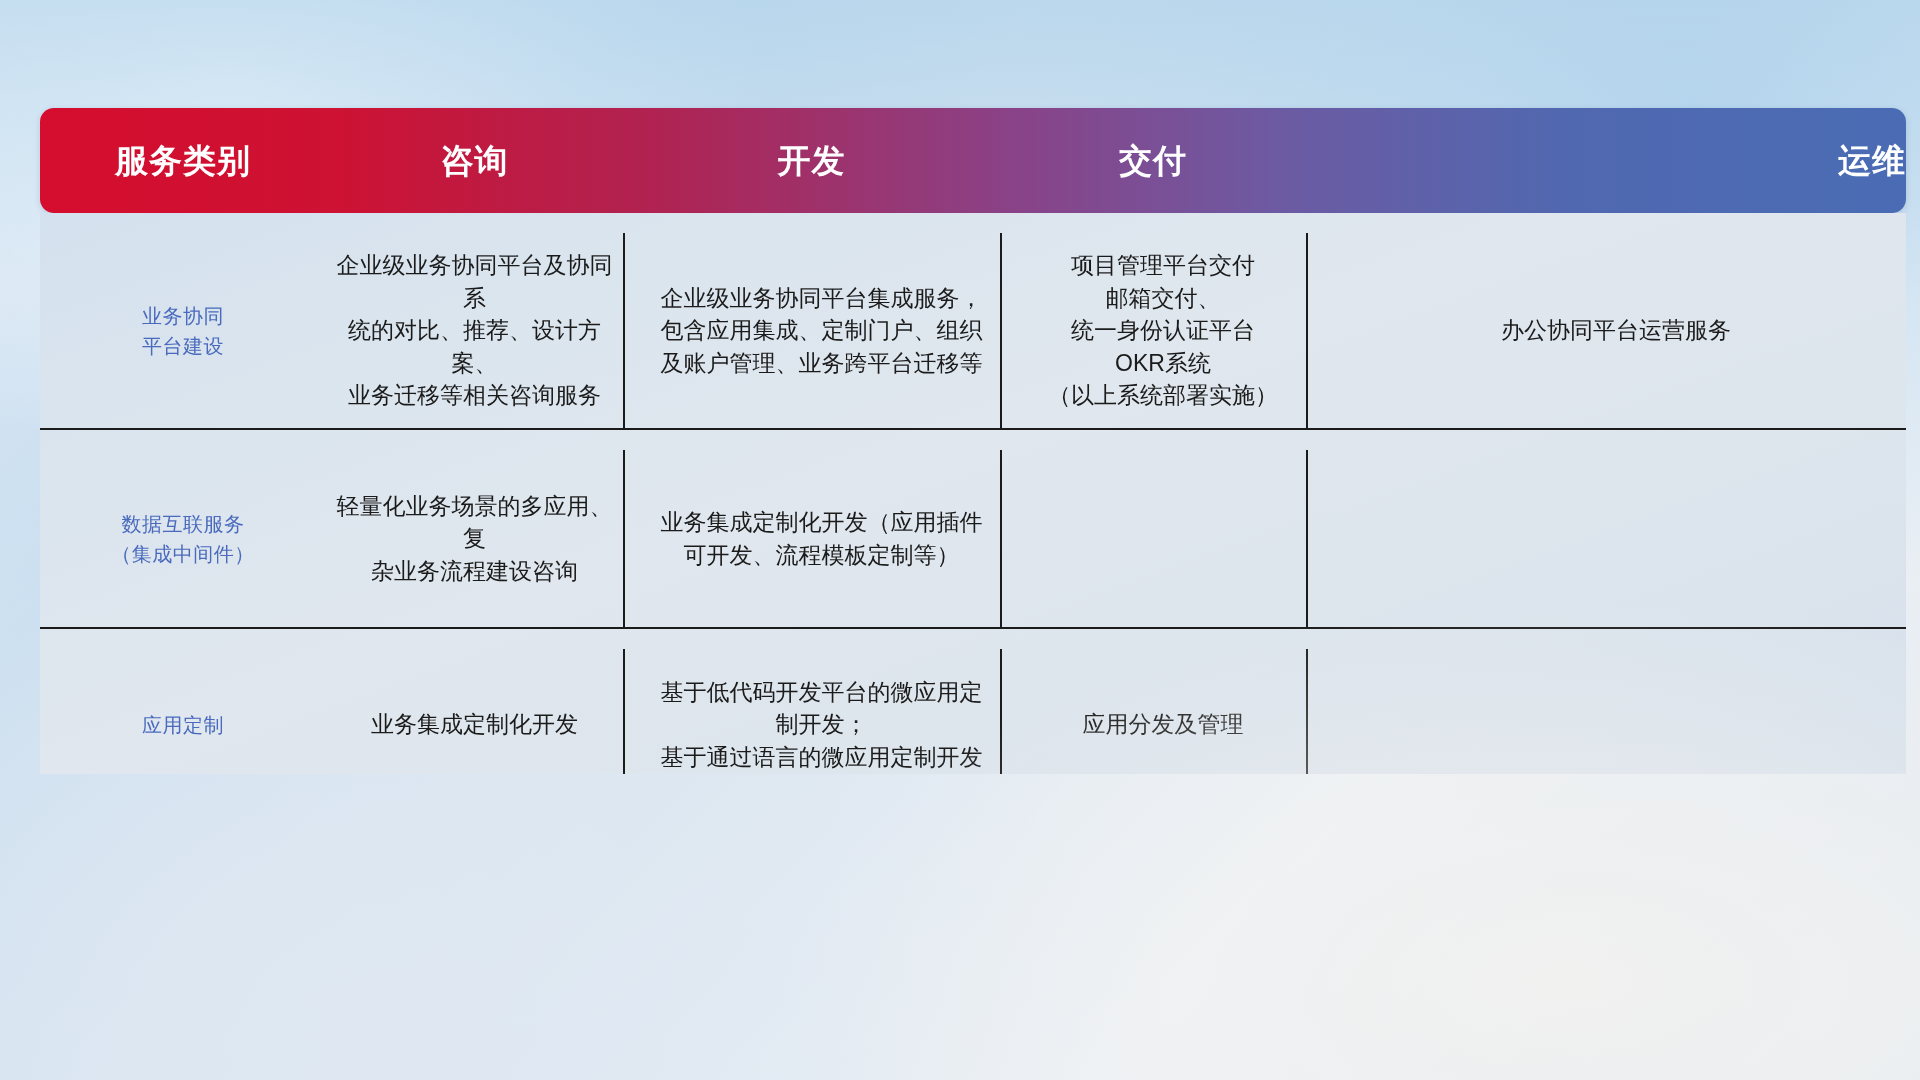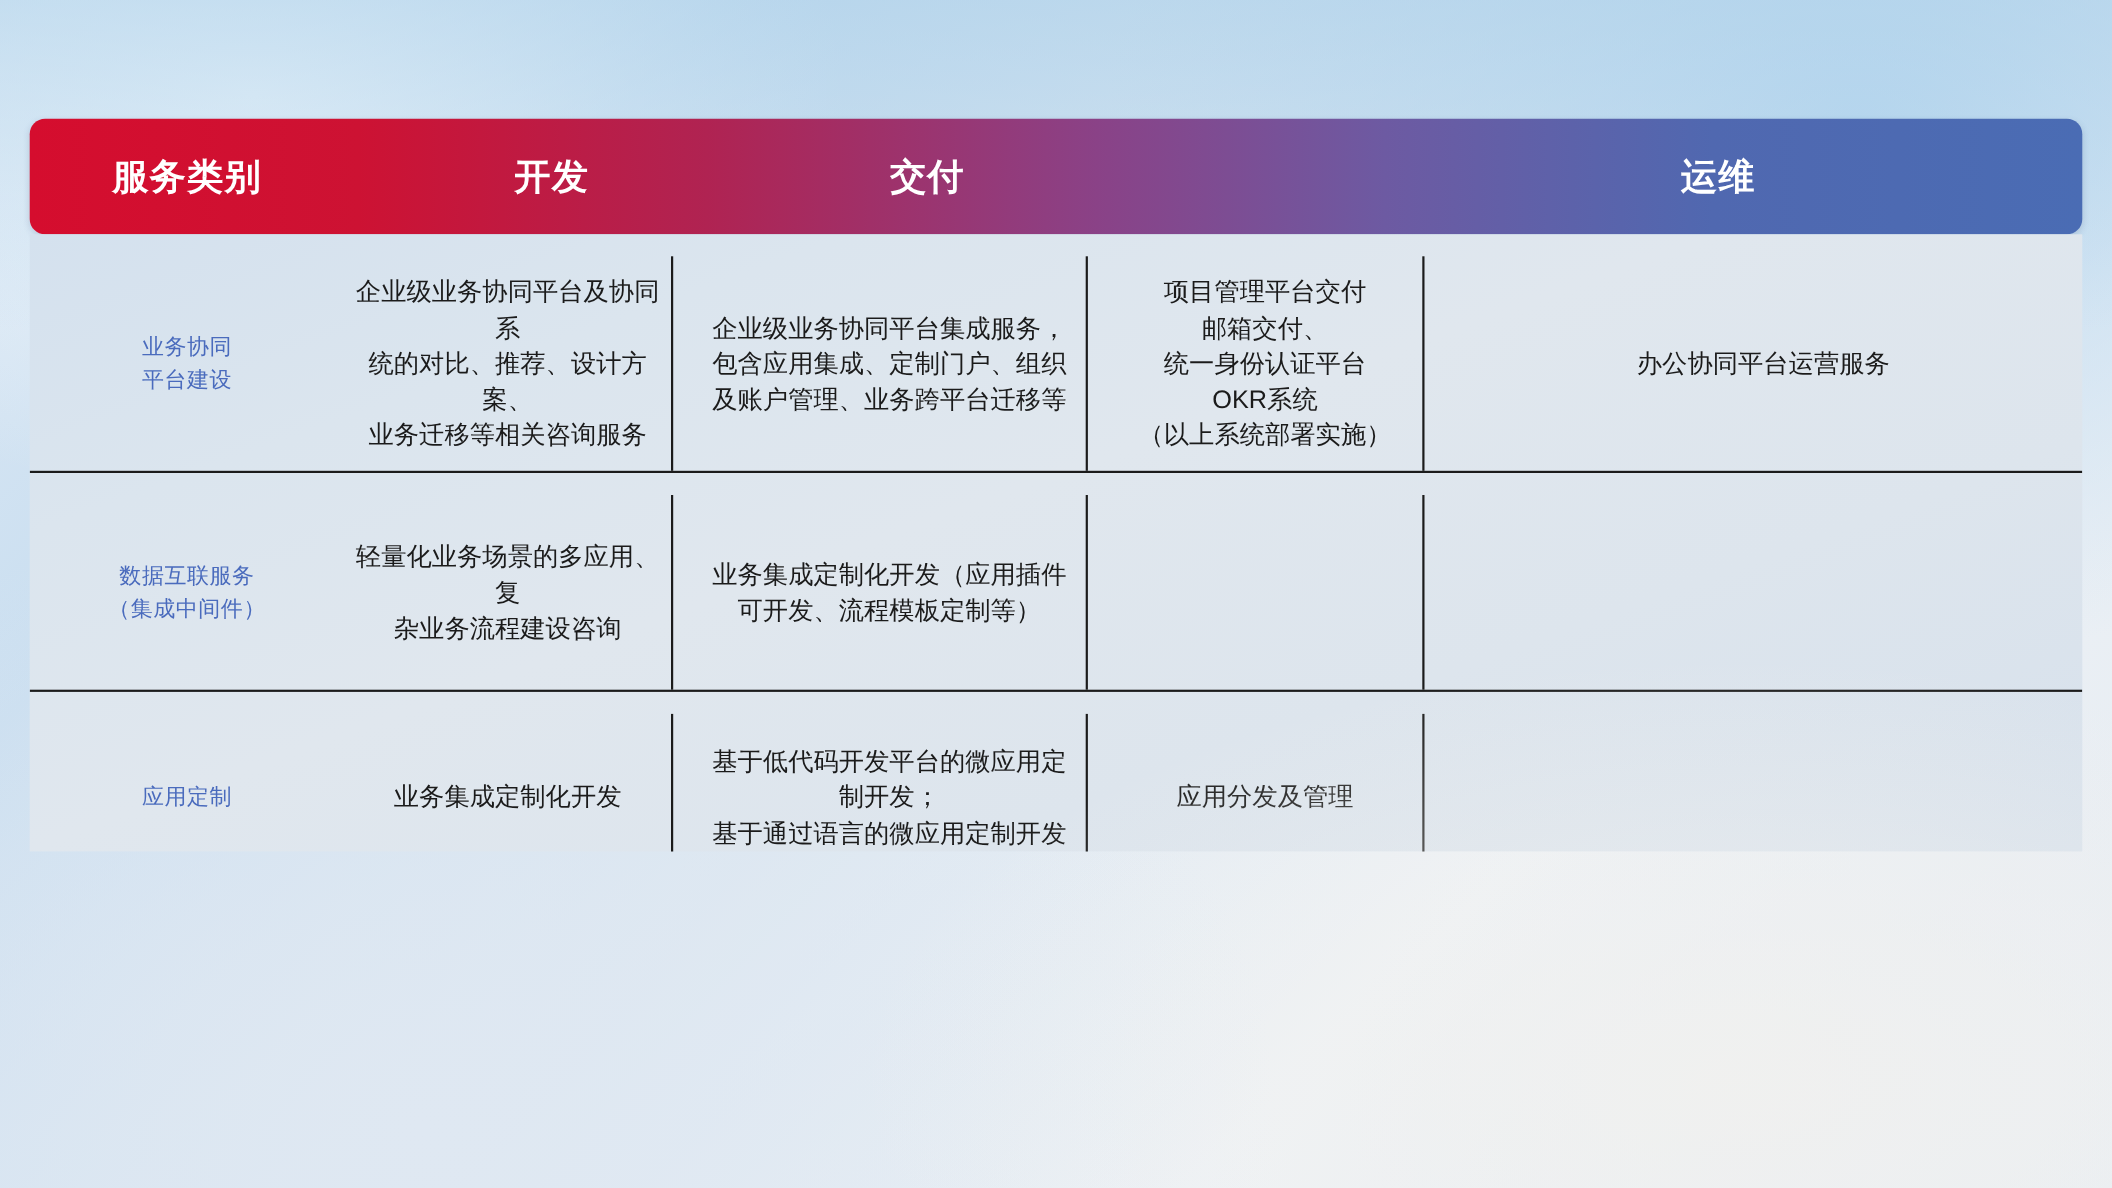"服务类别" .table-wrap { left: 27px -> 40px }
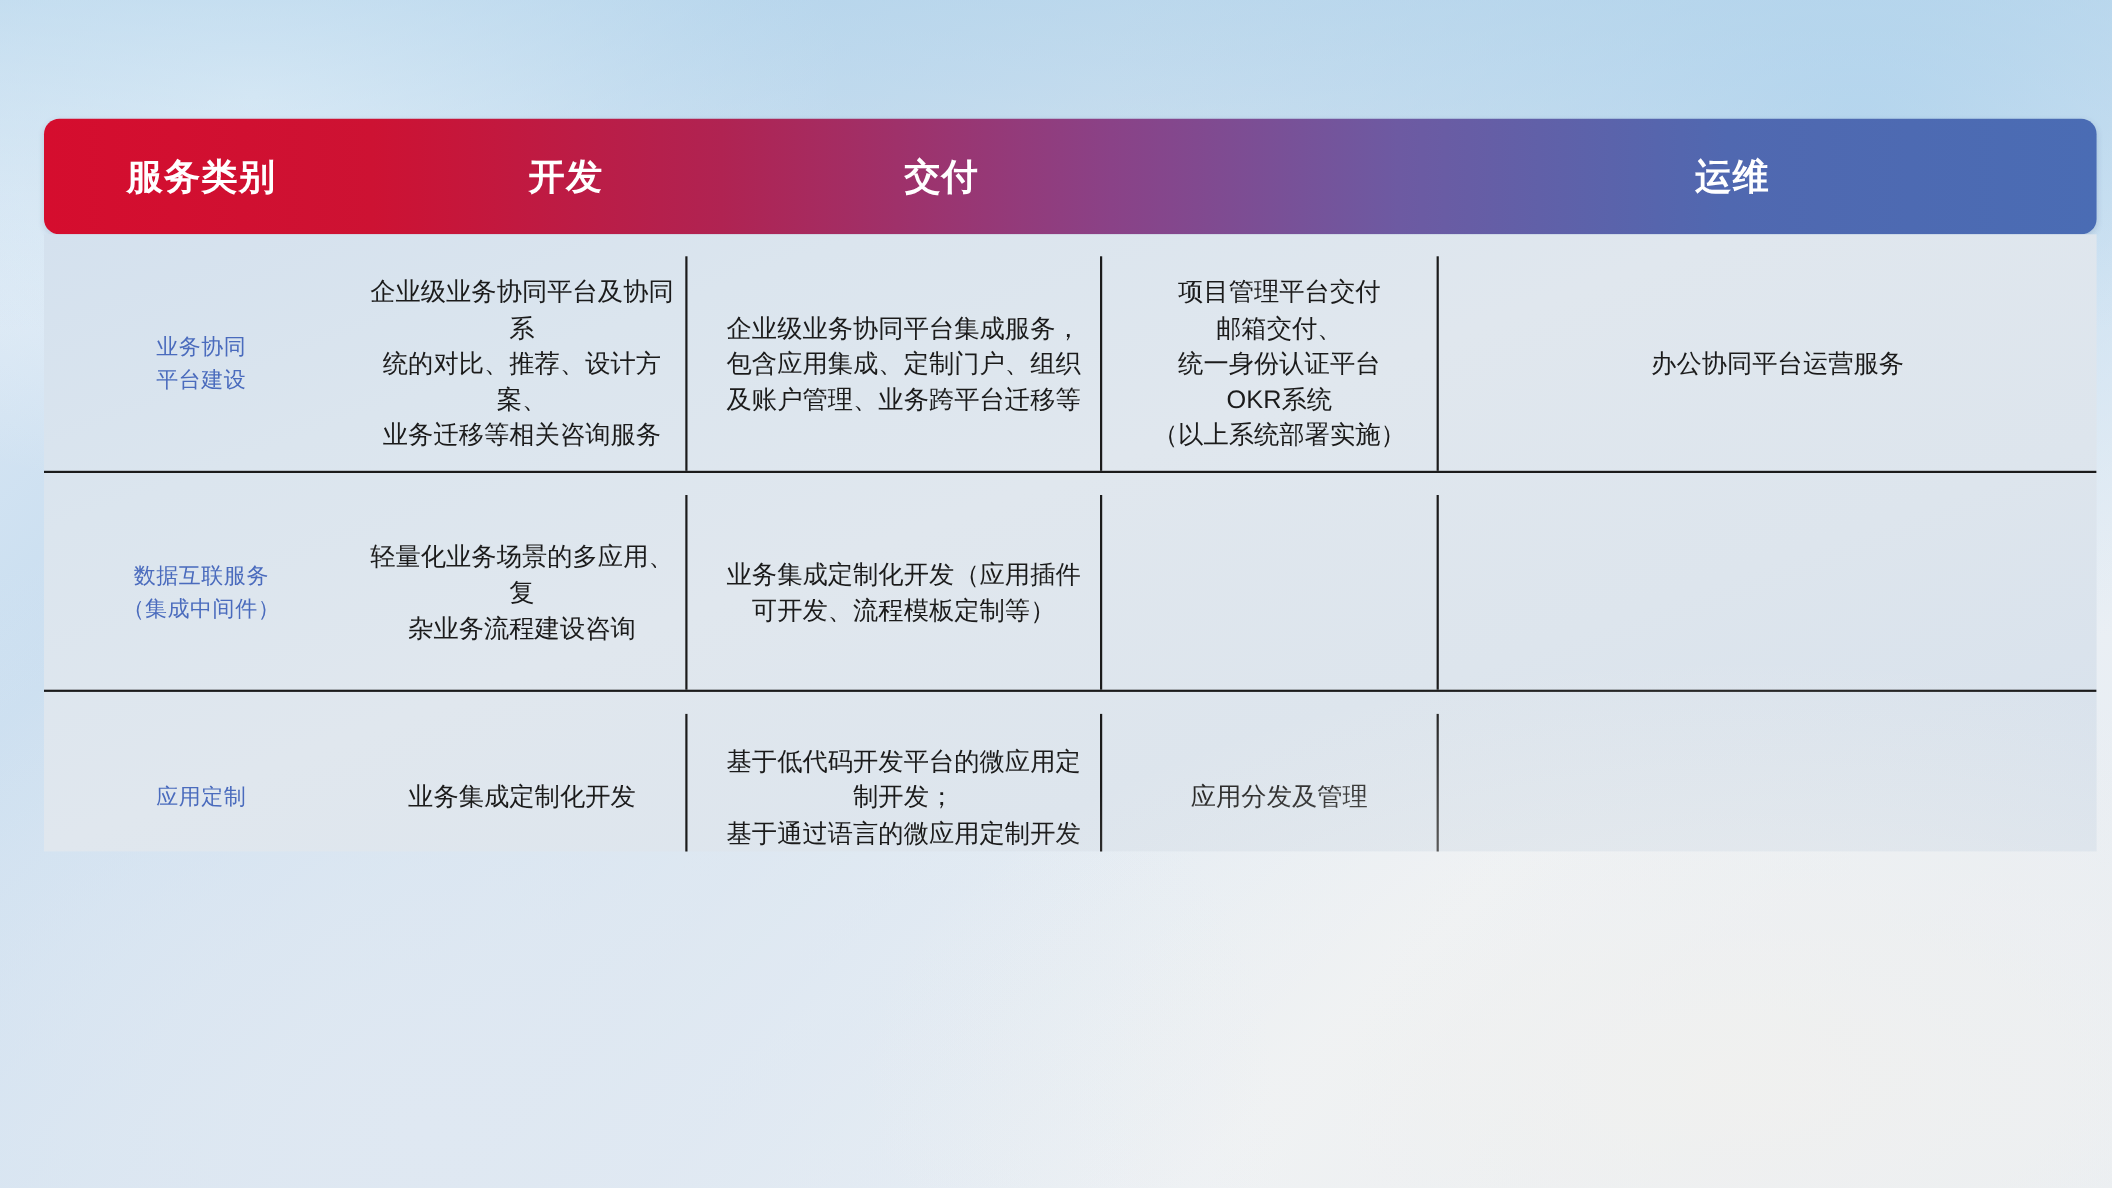"咨询" div.th { html: none -> <div>咨询</div> }
